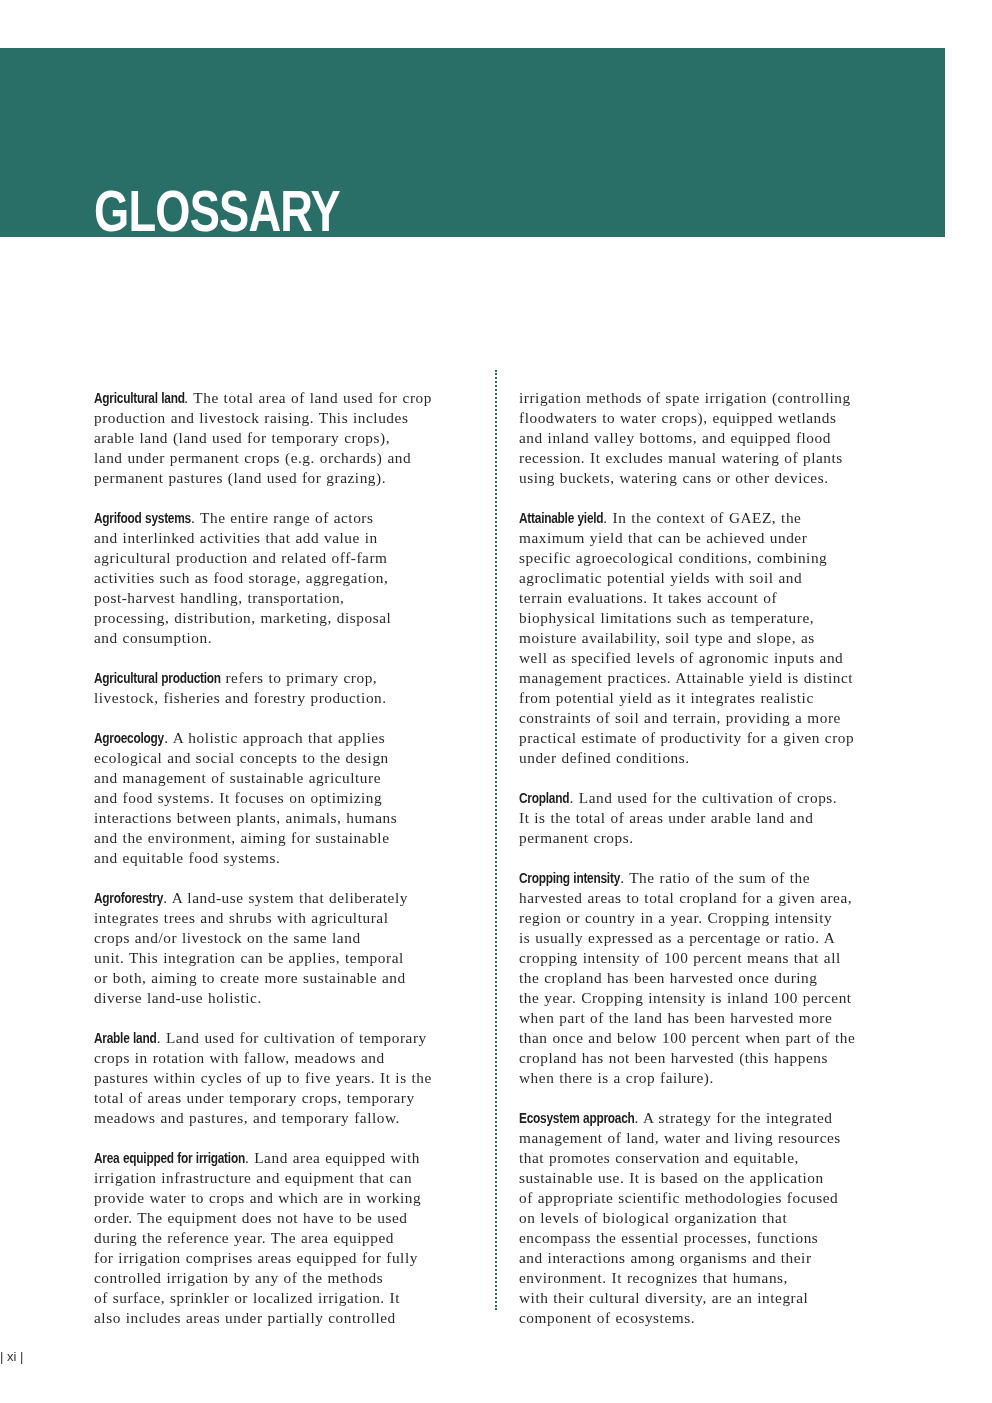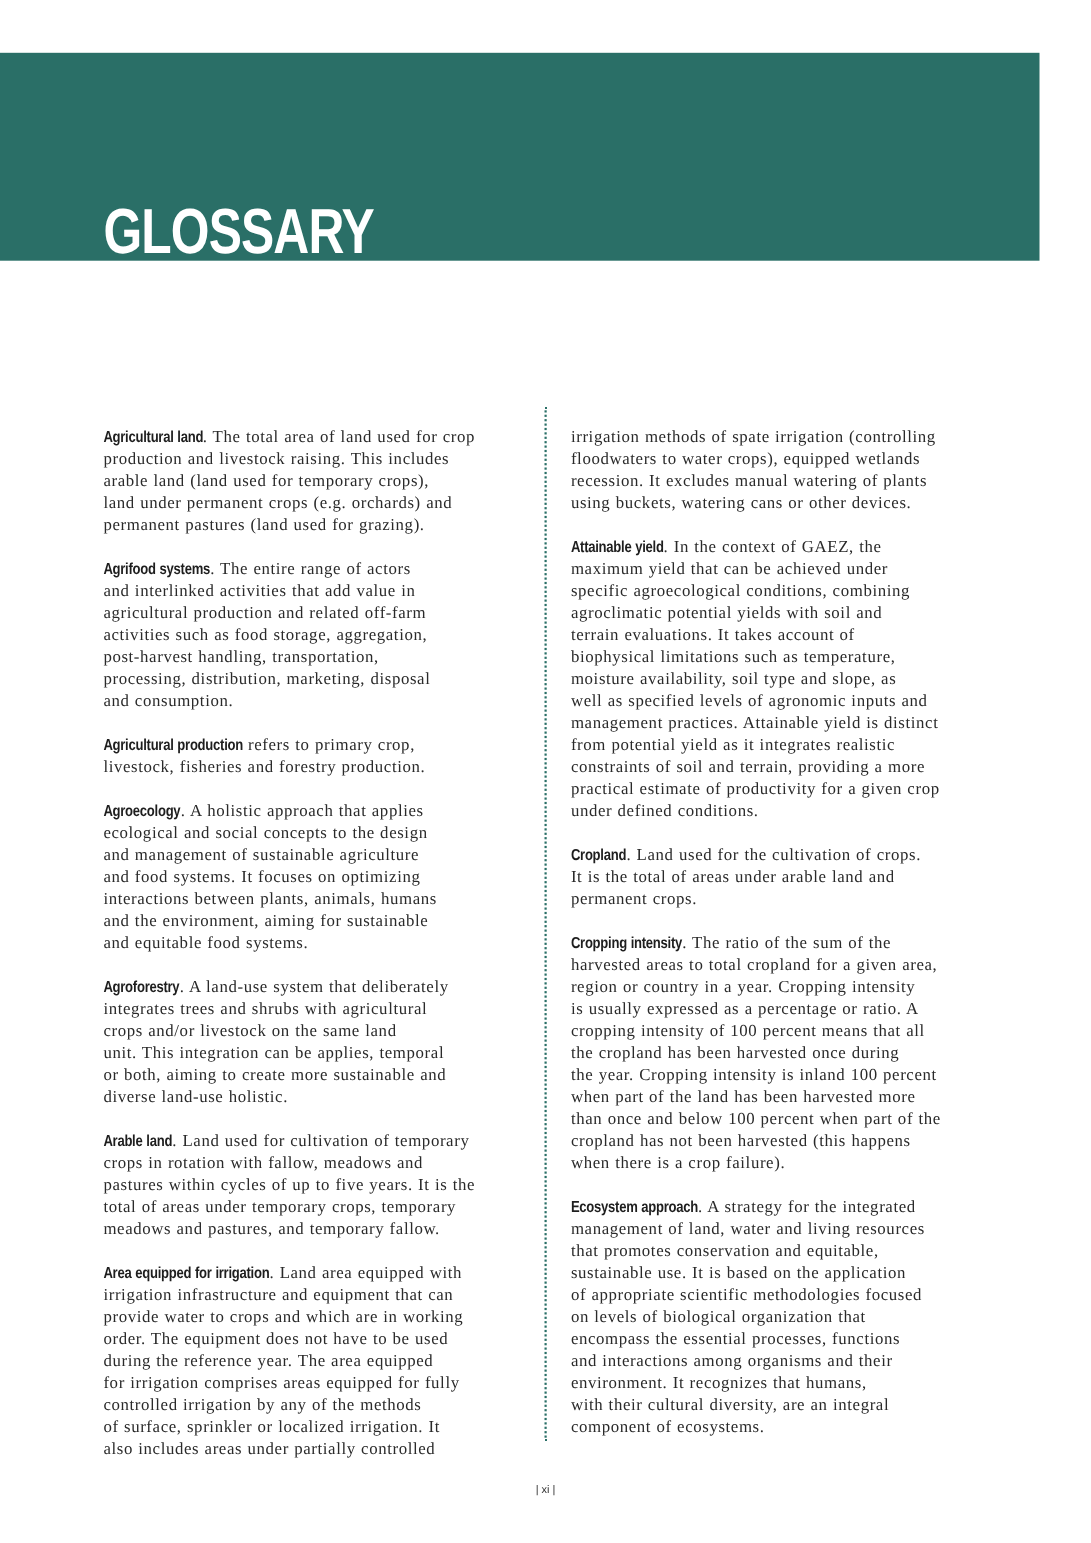"and inland valley bottoms, and" span.line { html: none -> <span>and inland valley bottoms, and equipped flood</span> }
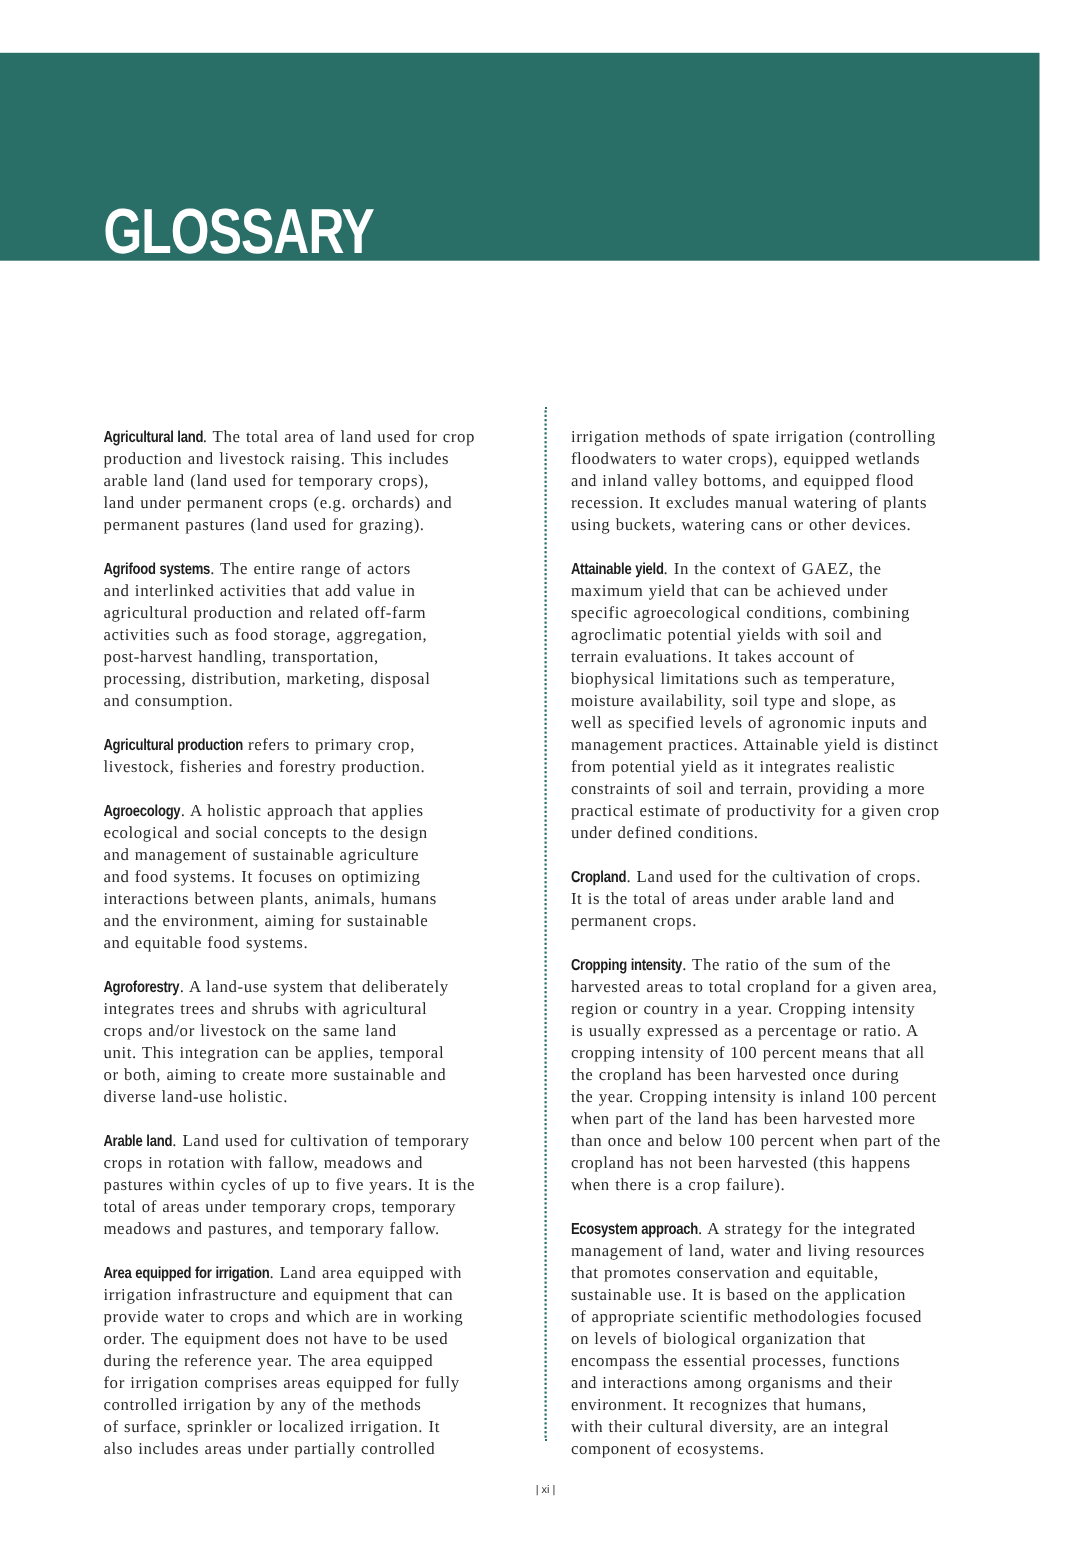"| xi |" .page-num { font-size: 10px -> 13px; text-align: center -> left }
